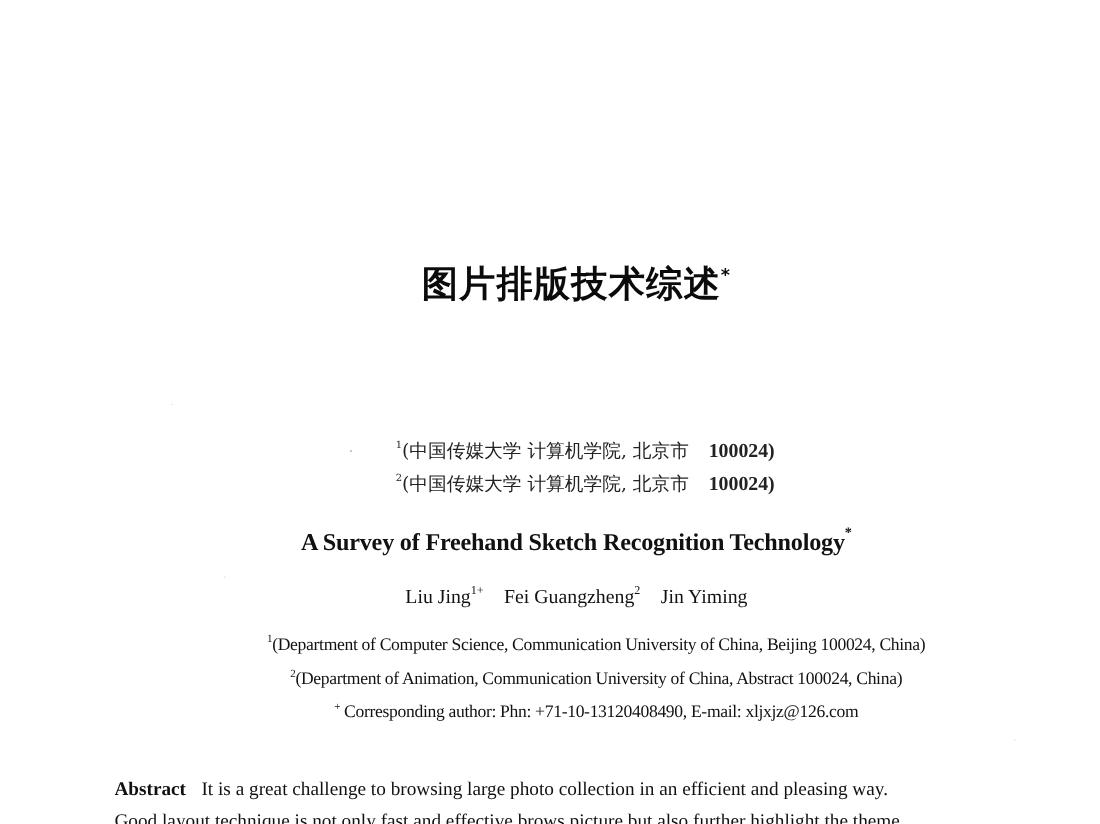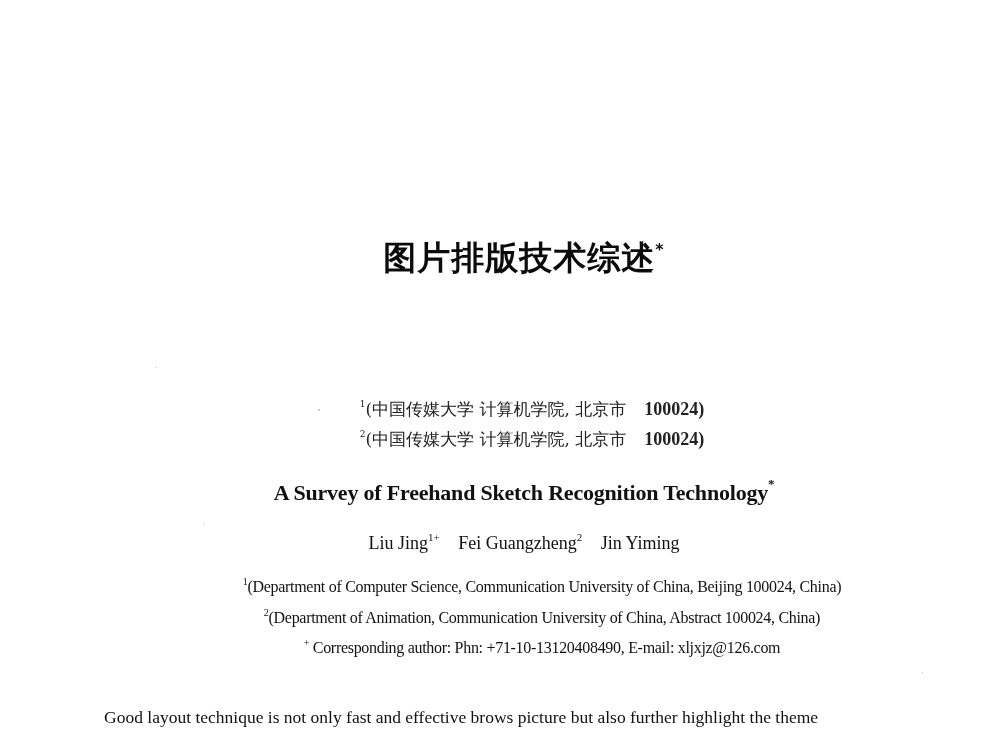"Abstract It is a great" span.line { html: none -> <span><span>Abstract</span><span>It is a great challenge to browsing large photo collection in an efficient and pleasing way.</span></span> }
